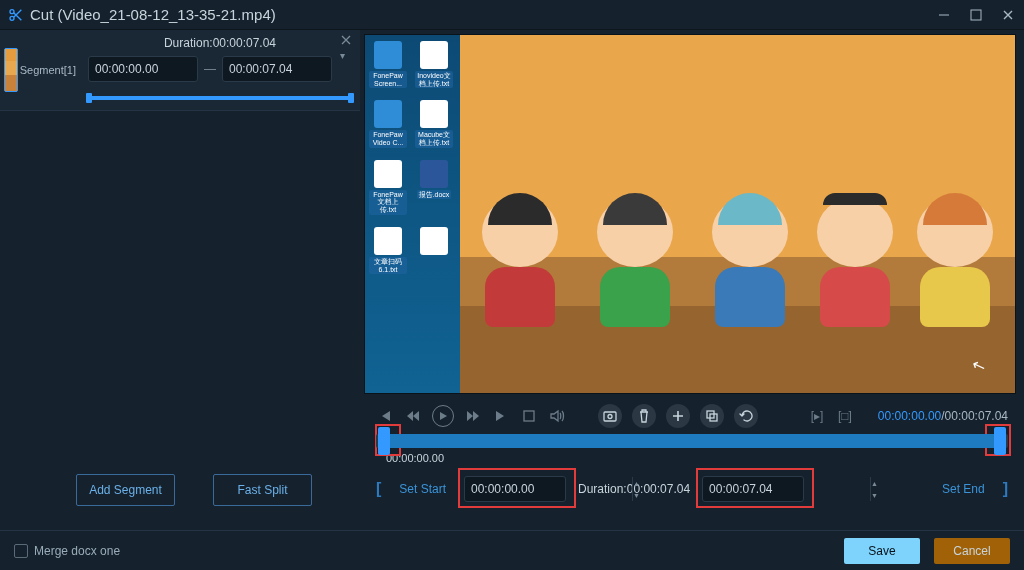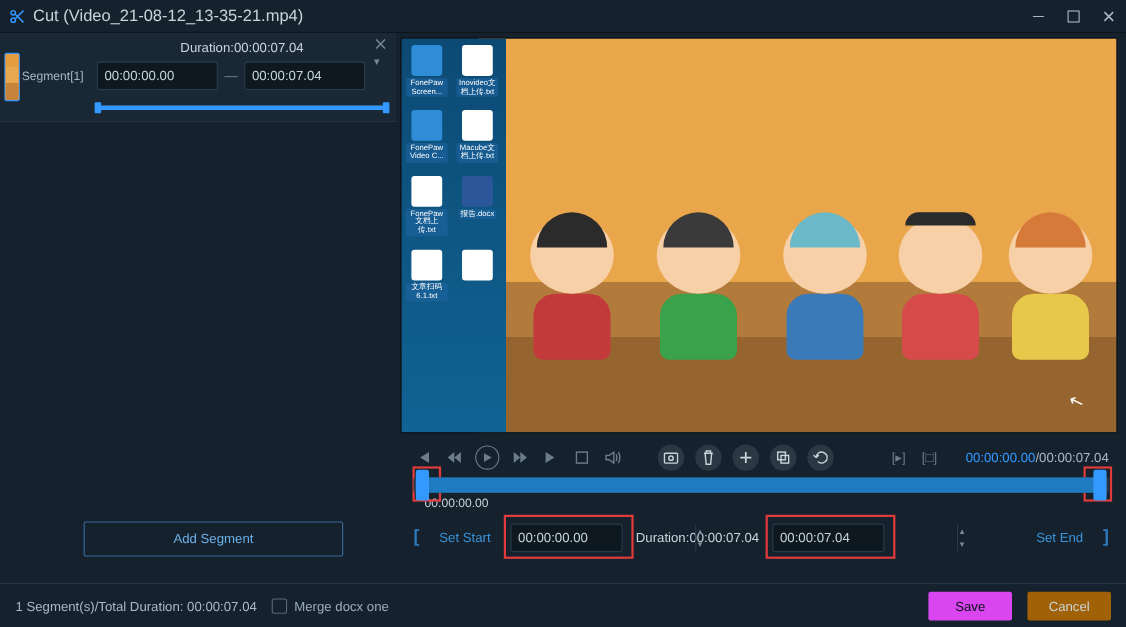"Fast Split" button.pillbtn { html: none -> <button>Fast Split</button> }
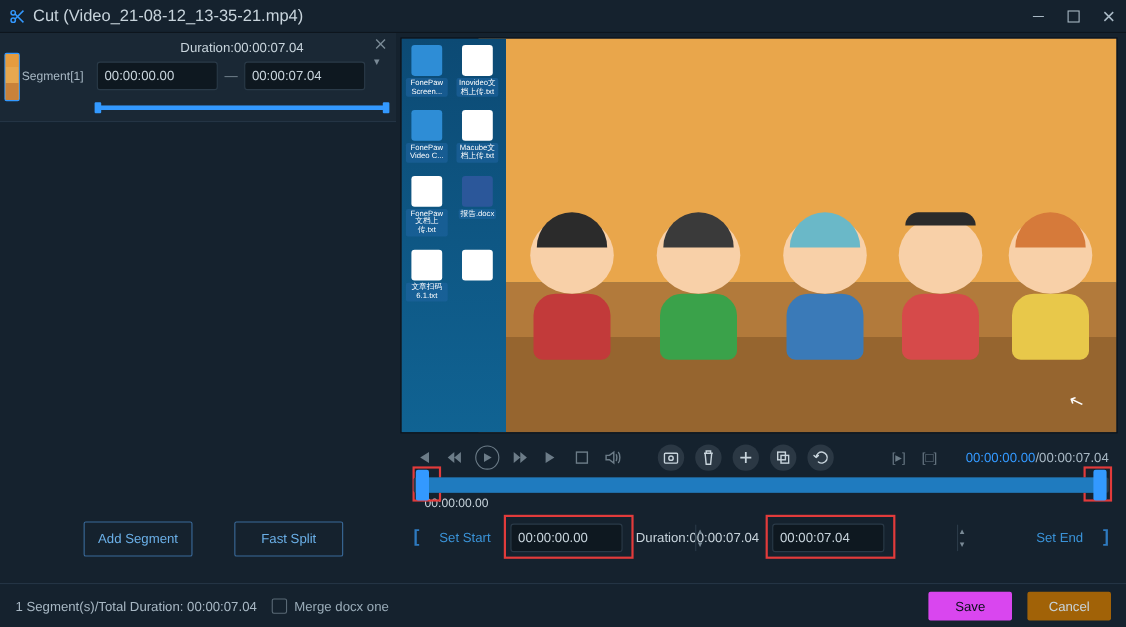"1 Segment(s)/Total Duration: 00:00:07.04" span { html: <span>1 Segment(s)/Total Duration: 00:00:07.04</span> -> none }
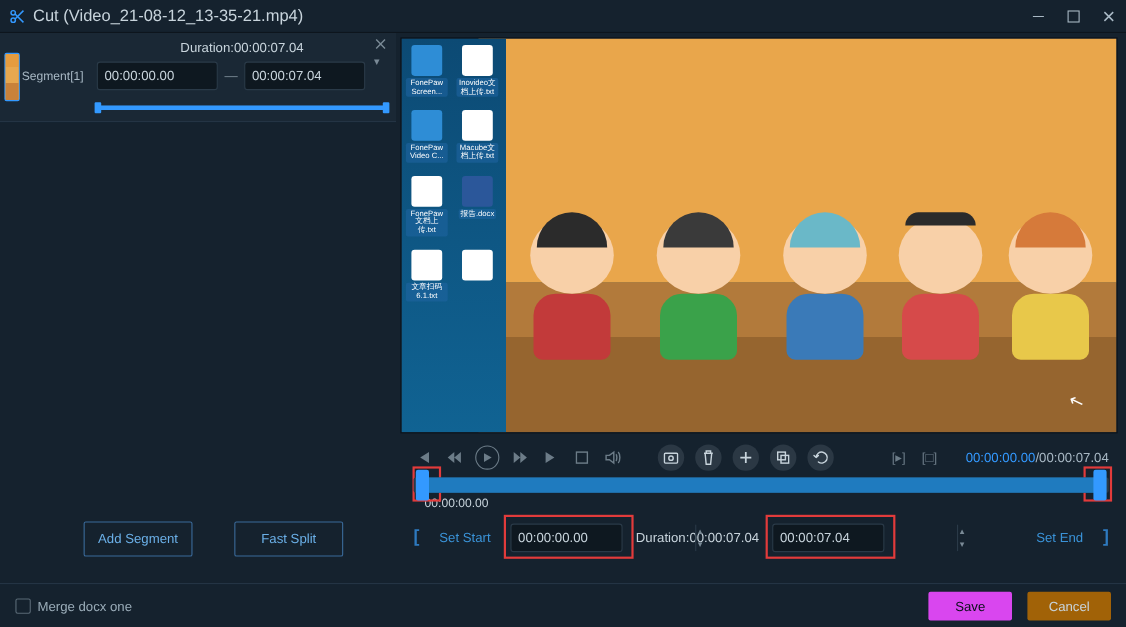"Save" .btn-primary { background: #d946ef -> #7dd3fc }
